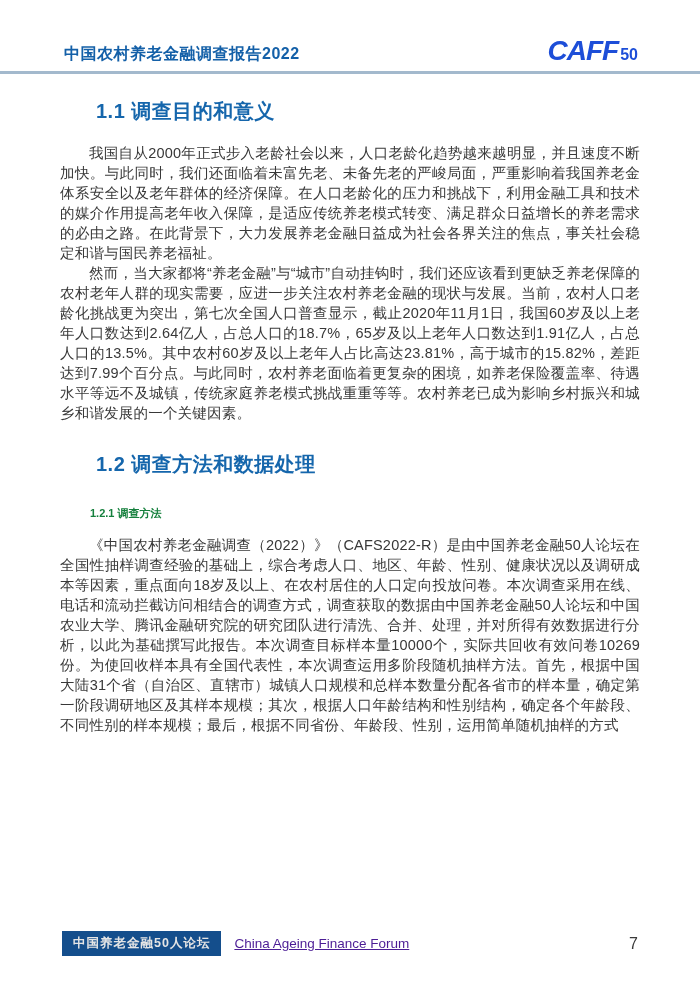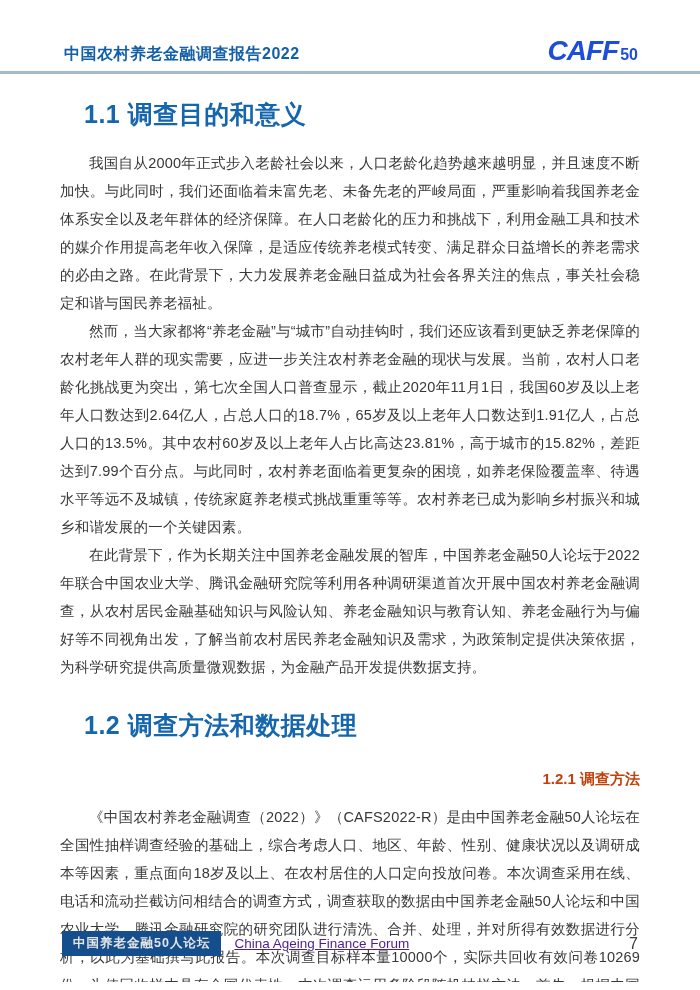"1.1 调查目的和意义" .section-heading { font-size: 25px -> 20px; margin: 21px 0 18px 24px -> 21px 0 18px 36px }
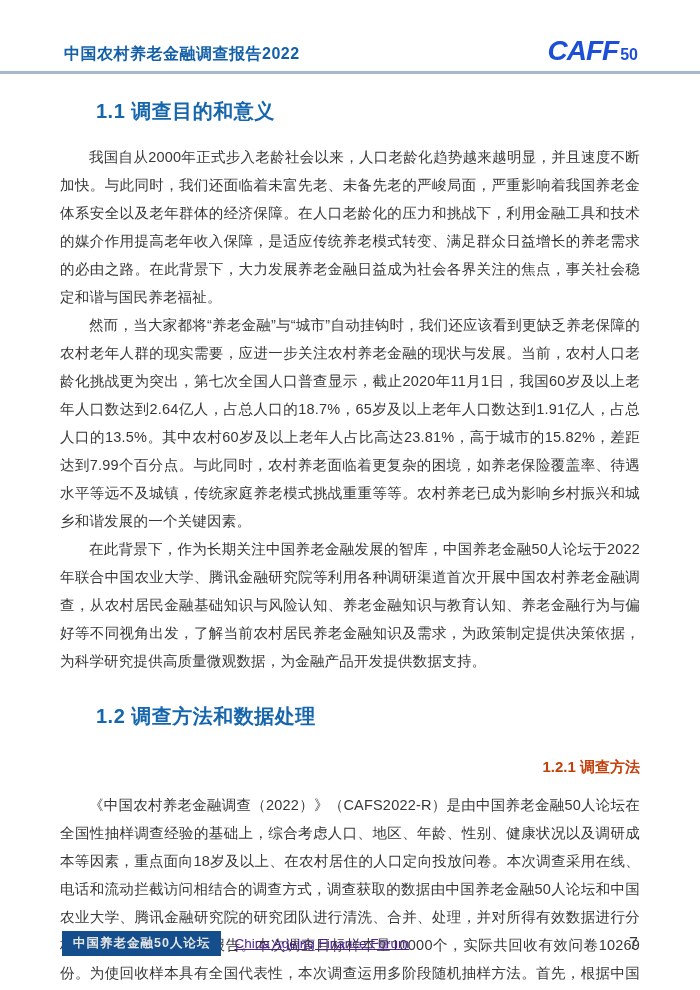"我国自从2000年正式步入老龄社会以来，人口老龄化趋势越来越明显，并且速度不断加" .body-para { line-height: 28px -> 20px }
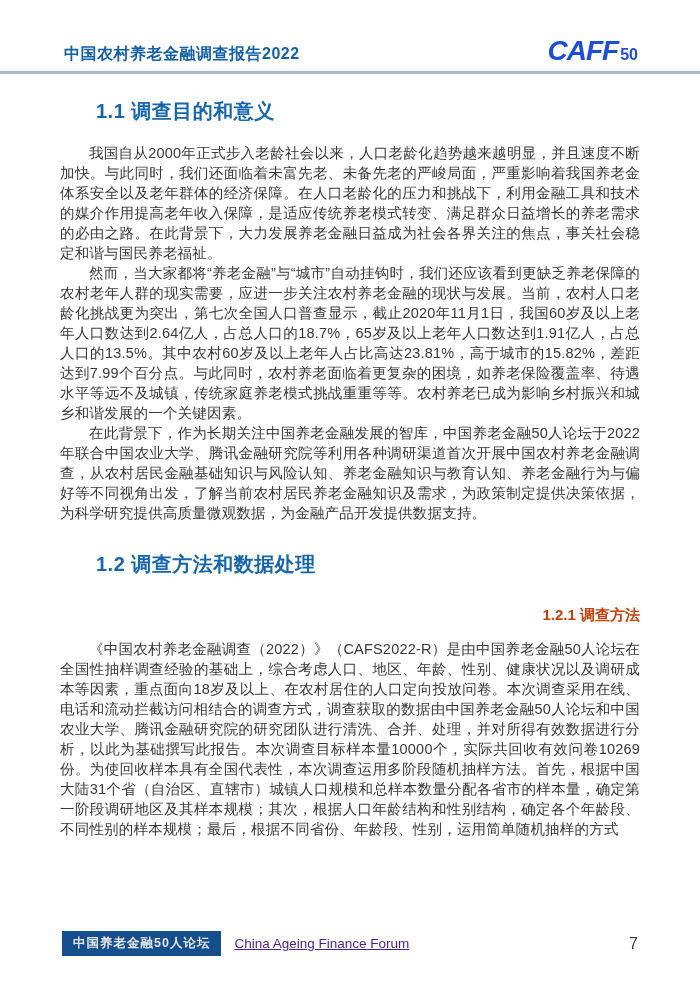"在此背景下，作为长期关注中国养老金融发展的智库，中国养老金融50人论坛于2022" p.body-para { html: <p>在此背景下，作为长期关注中国养老金融发展的智库，中国养老金融50人论坛于2022年联合中国农业大学、腾讯金融研究院等利用各种调研渠道首次开展中国农村养老金融调查，从农村居民金融基础知识与风险认知、养老金融知识与教育认知、养老金融行为与偏好等不同视角出发，了解当前农村居民养老金融知识及需求，为政策制定提供决策依据，为科学研究提供高质量微观数据，为金融产品开发提供数据支持。</p> -> none }
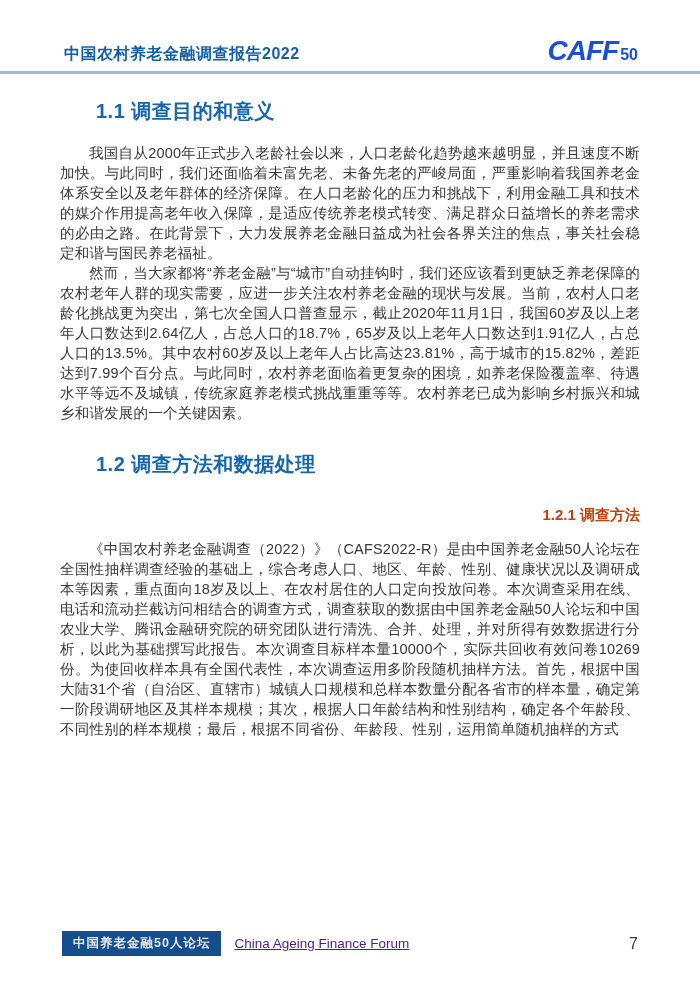"1.2.1 调查方法" .sub-heading { color: #c2410c -> #15803d; font-size: 15px -> 11px; text-align: right -> none }
